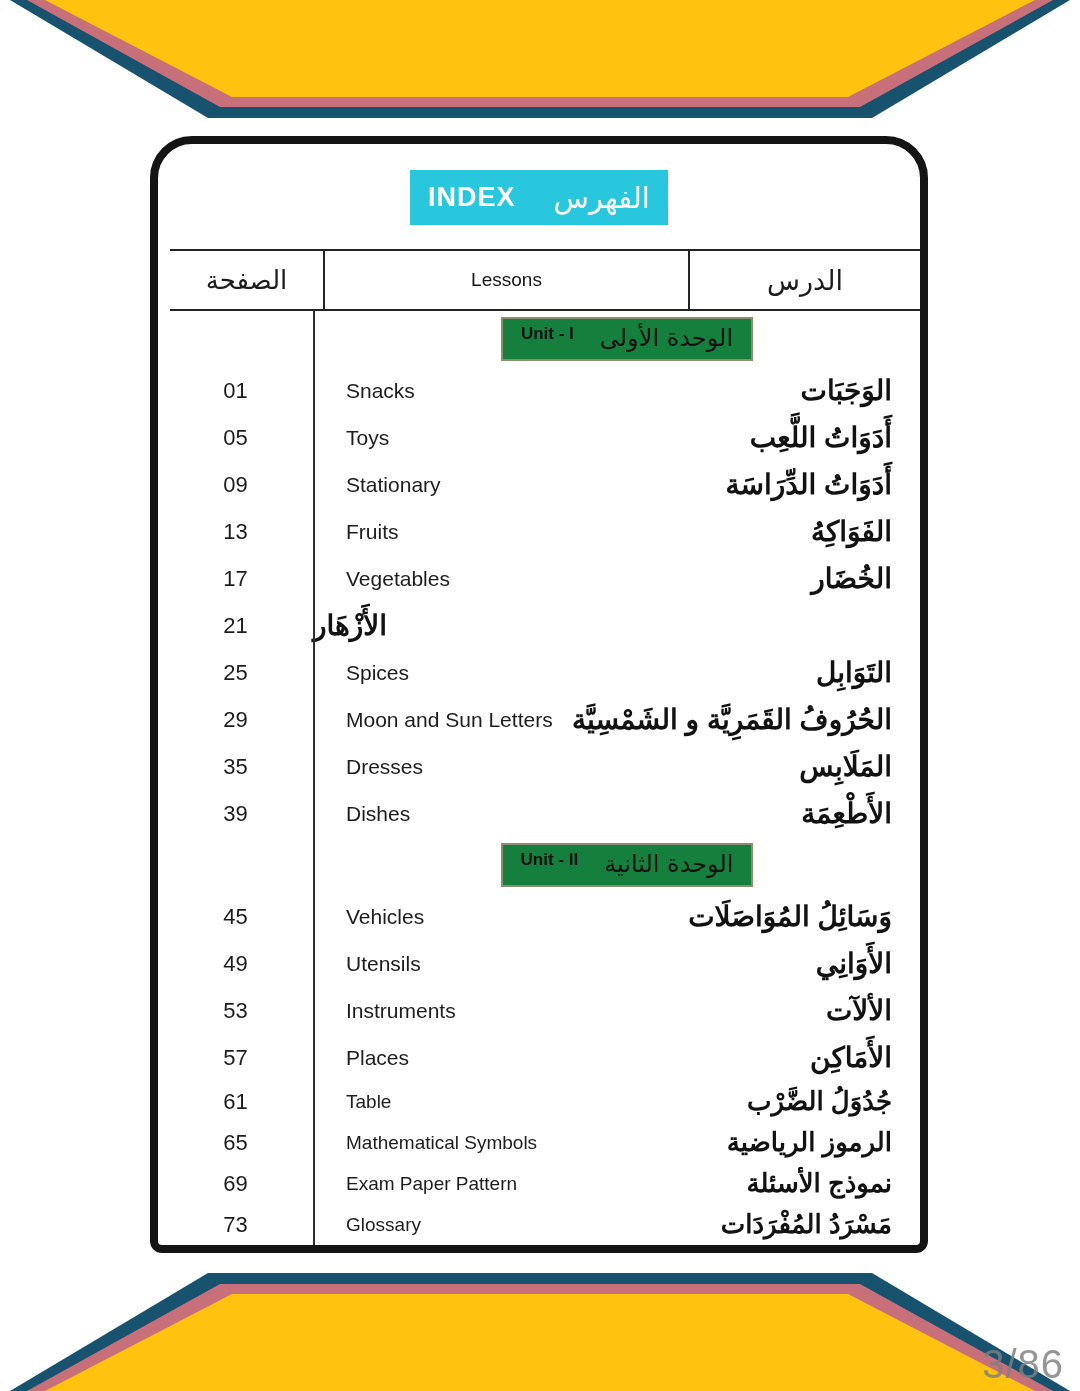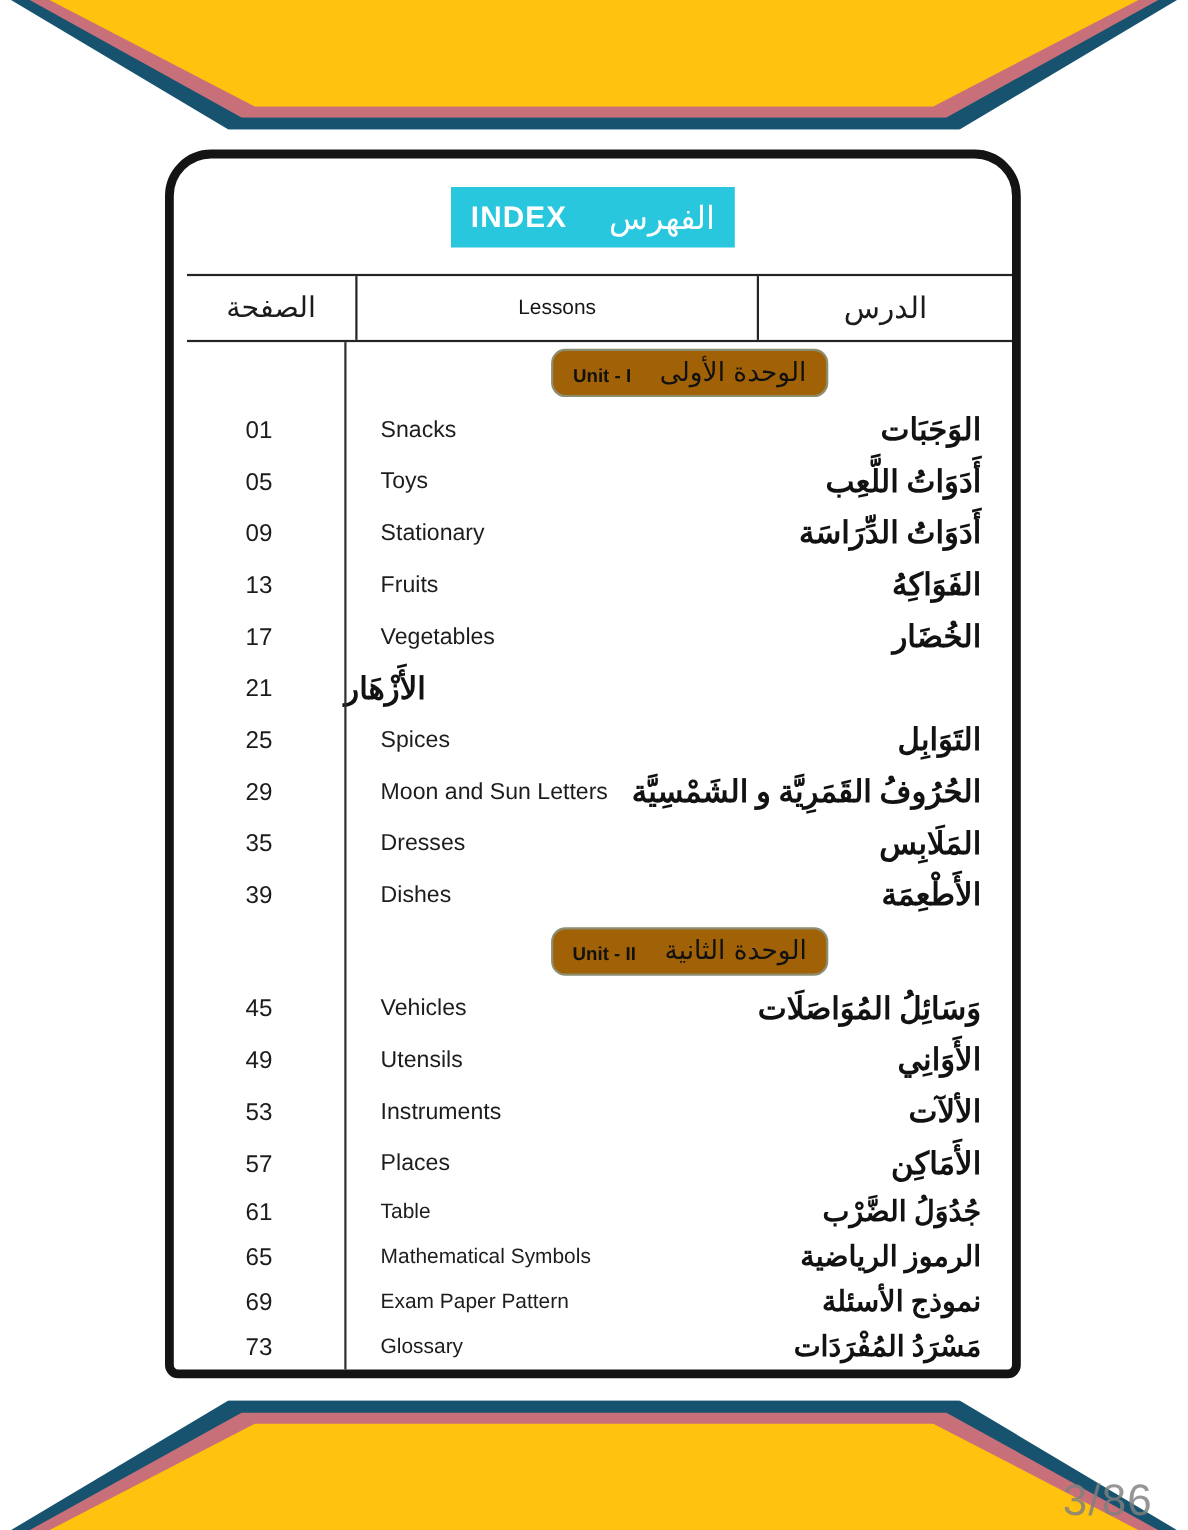"Unit - I" .badge { align-items: flex-end -> flex-start; background: #a16207 -> #15803d; border-radius: 13px -> 0 }
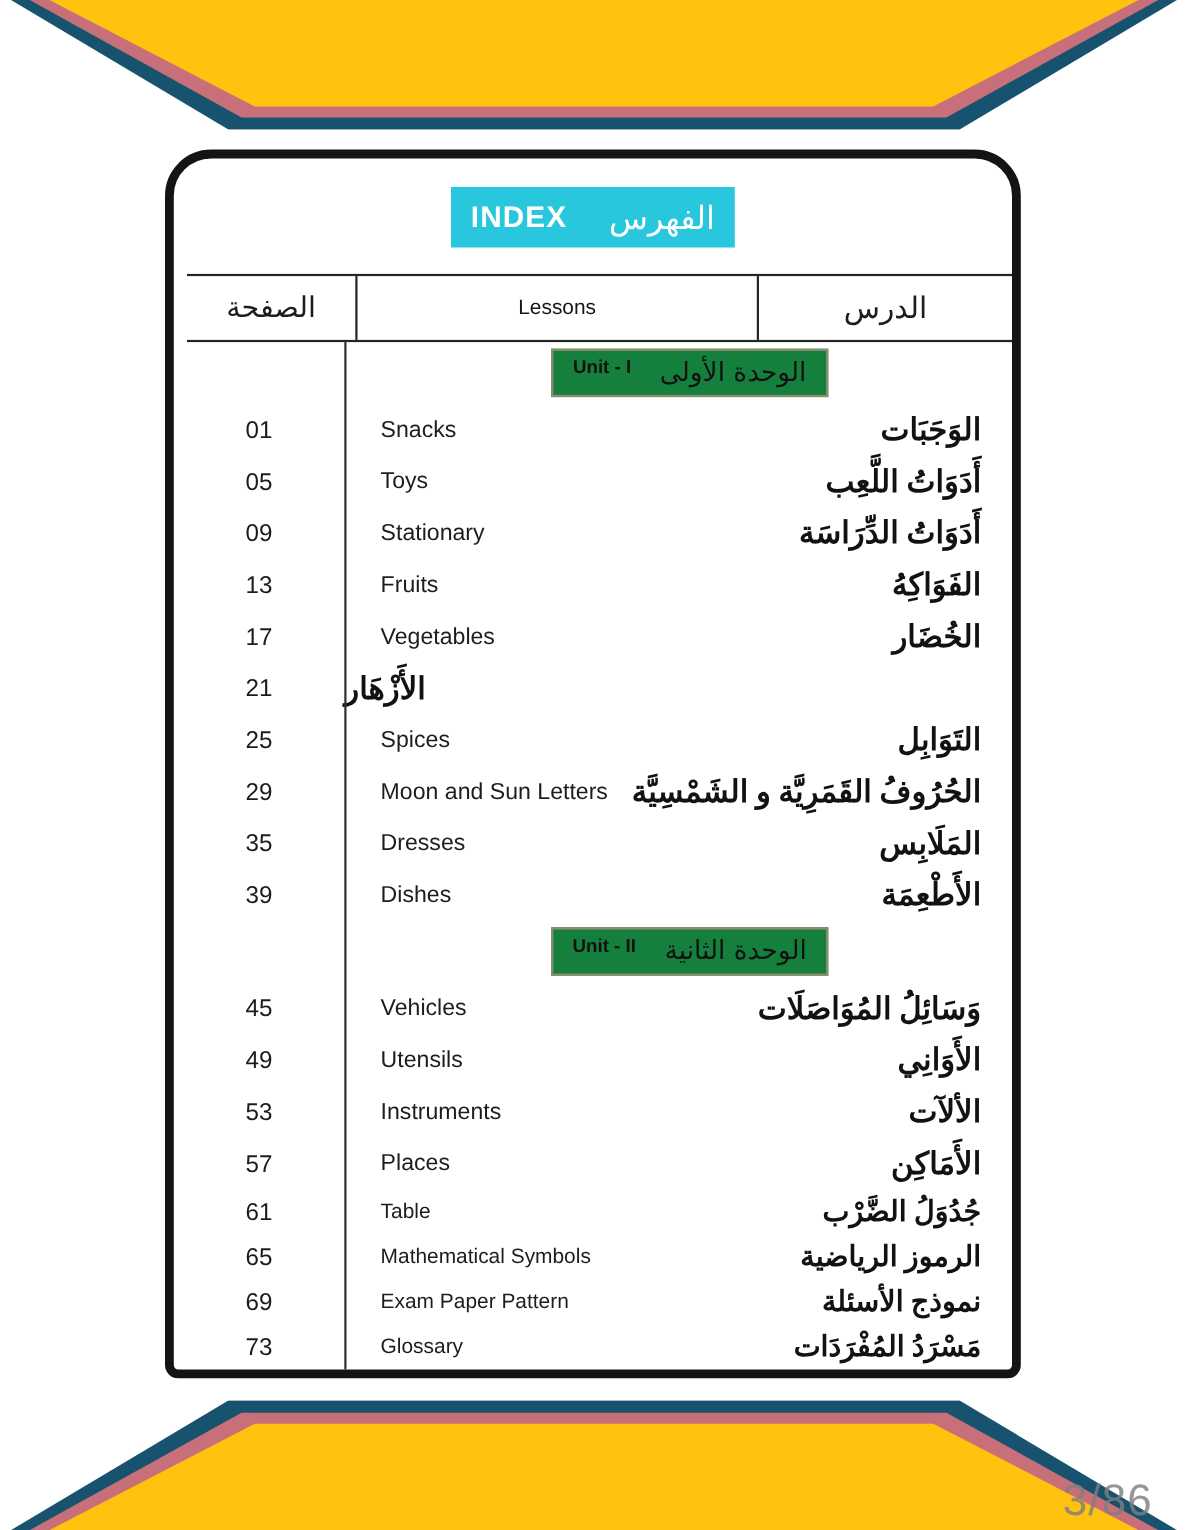"الوَجَبَات" .row .ar { font-family: Liberation Serif, serif -> Liberation Sans, sans-serif }
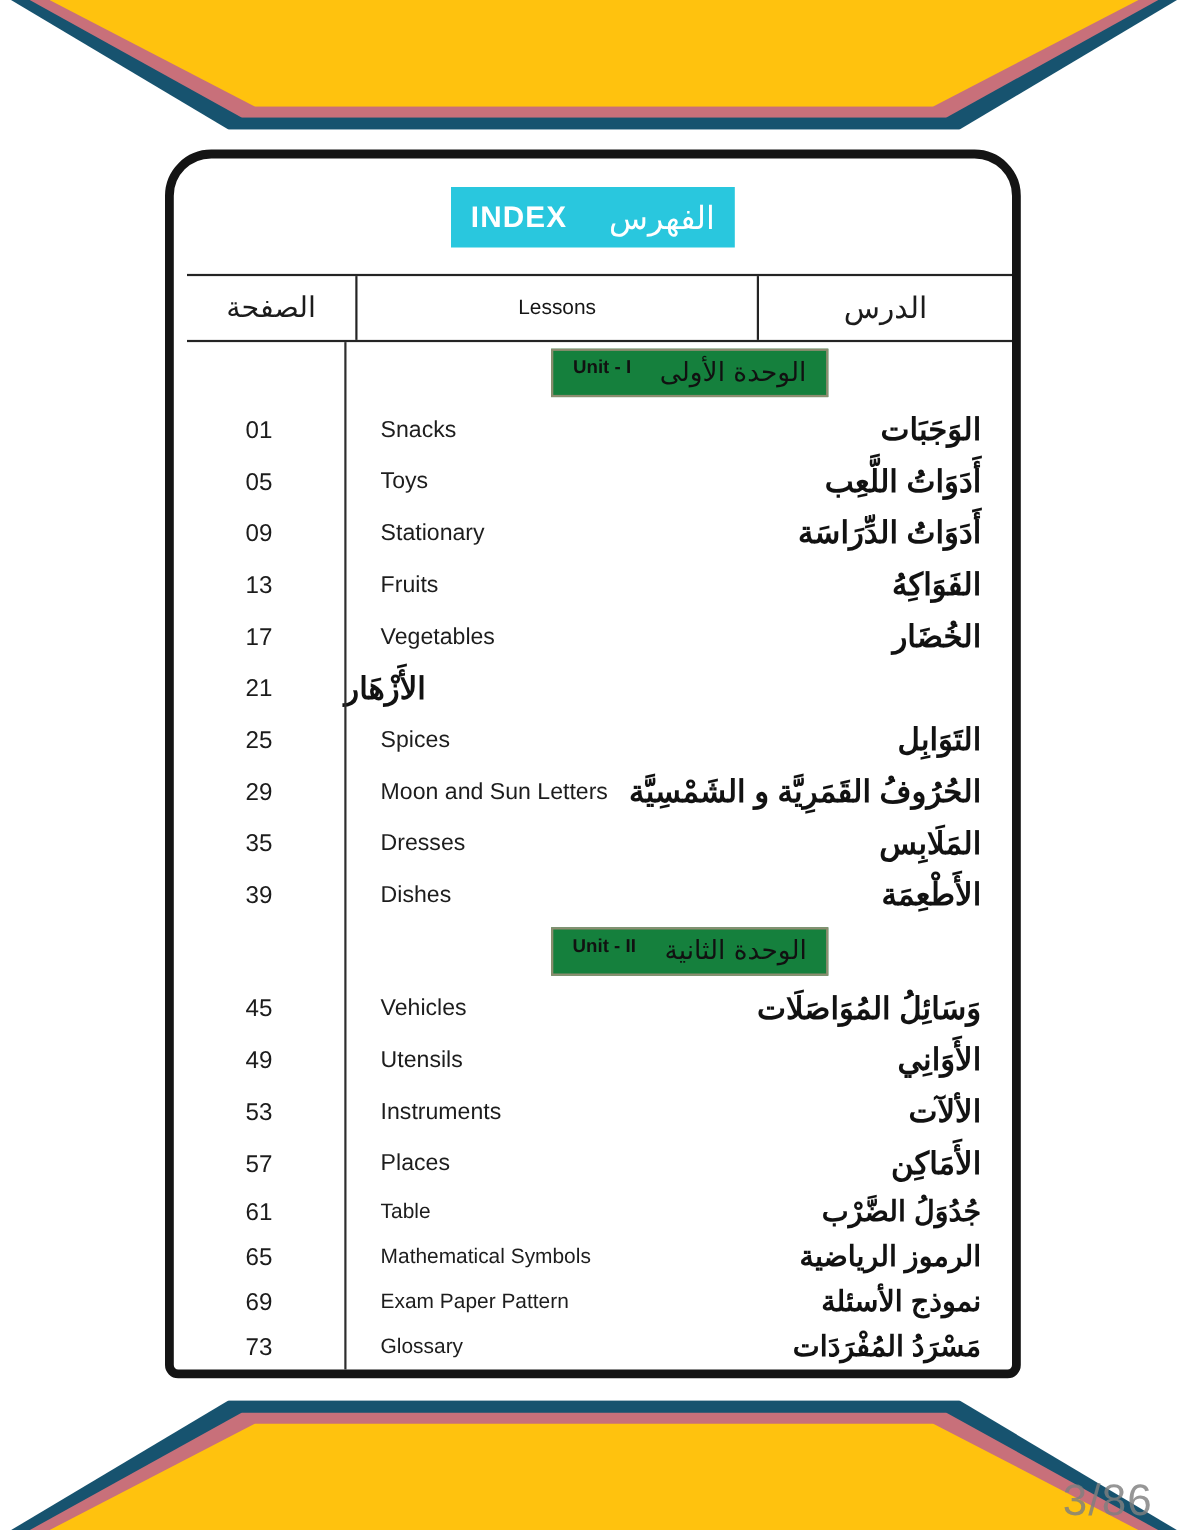"3/86" .watermark { right: 32px -> 16px }
